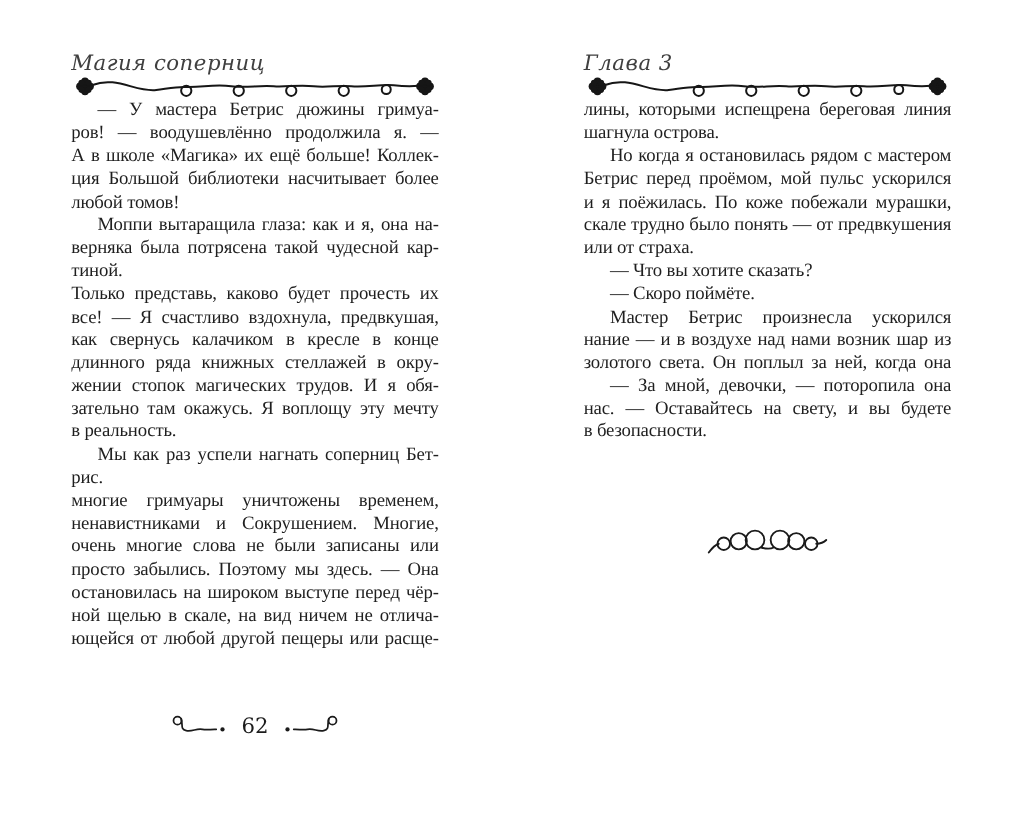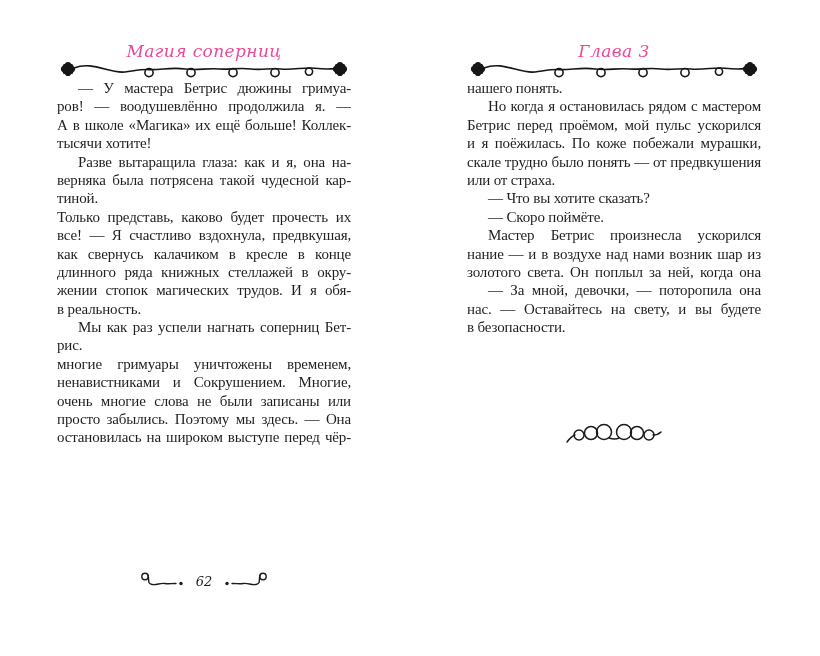"Магия соперниц" .running-header { color: #ec4899 -> #404040; text-align: center -> left }
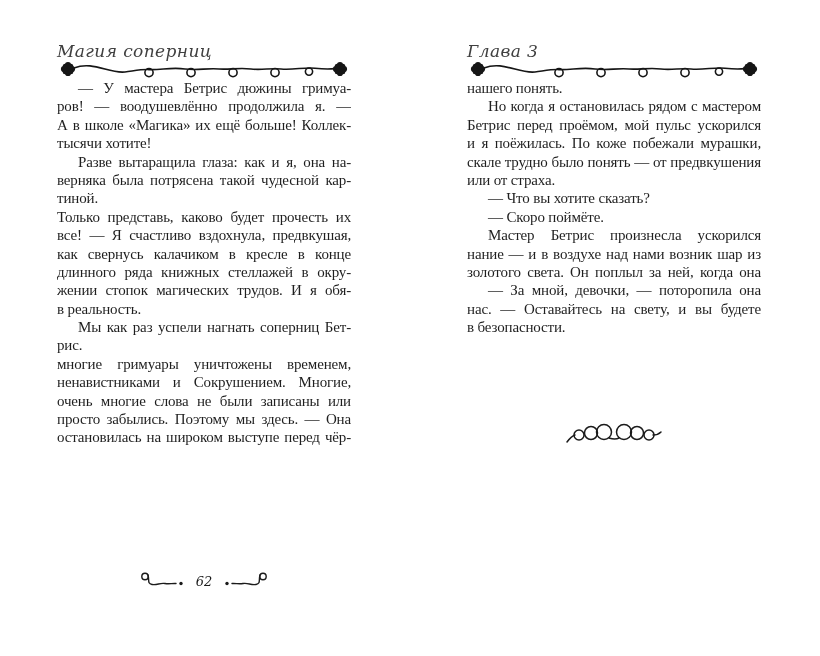"лины, которыми испещрена береговая линия" div.line { html: none -> <div>лины, которыми испещрена береговая линия</div> }
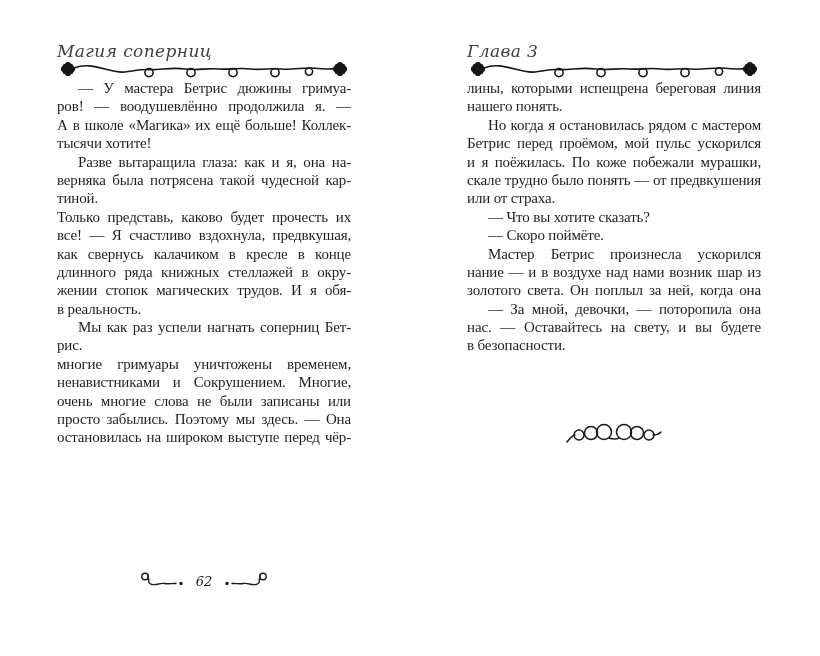"нашего понять." div.line { text: нашего понять -> шагнула острова }
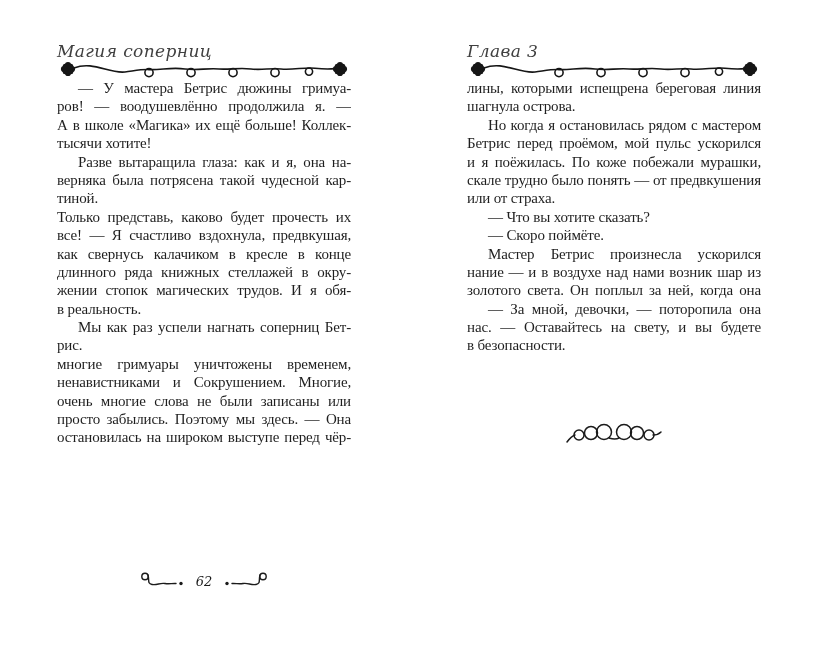"ция Большой библиотеки насчитывает более" div.line { html: none -> <div>ция Большой библиотеки насчитывает более</div> }
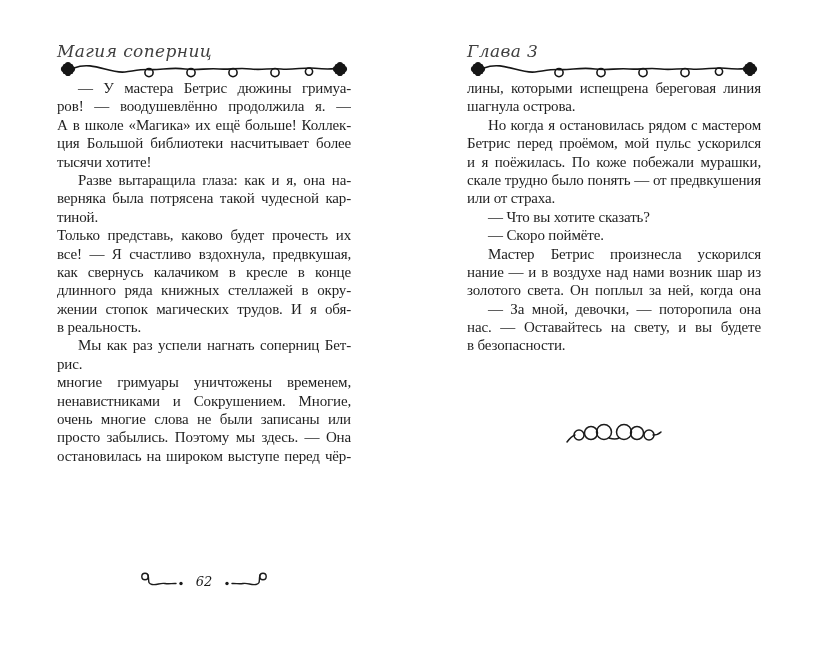"тысячи хотите!" div.line { text: тысячи хотите -> любой томов }
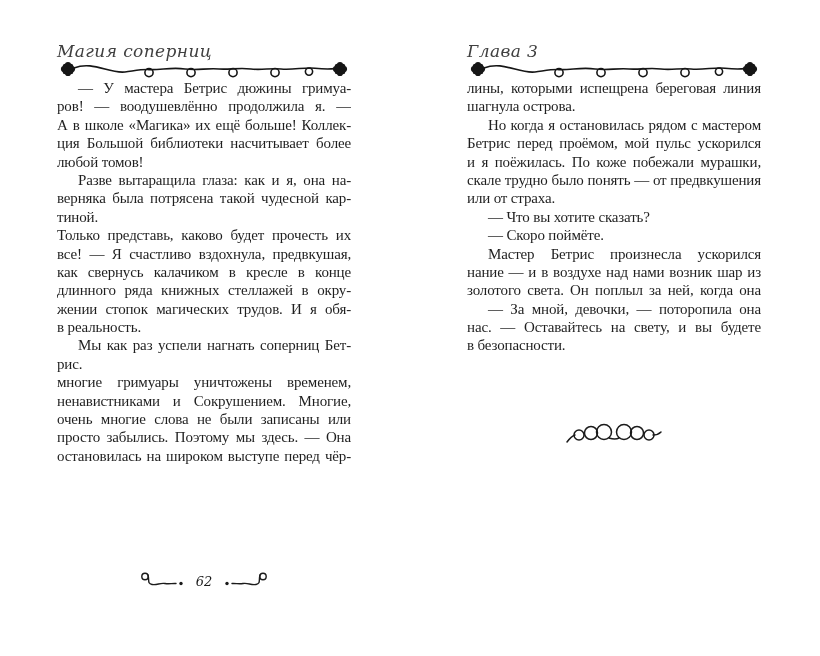"Разве вытаращила глаза: как и" div.line { text: Разве -> Моппи }
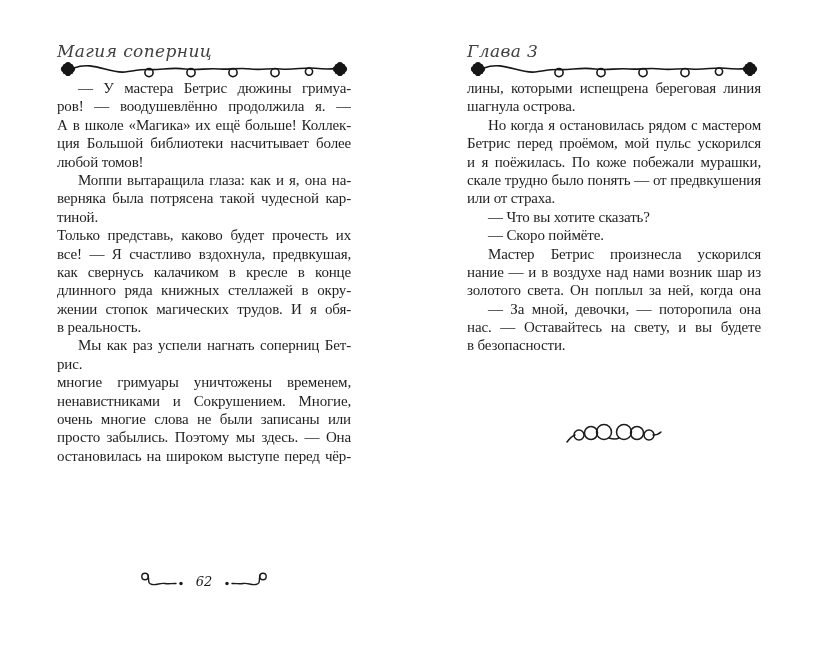"зательно там окажусь. Я воплощу" div.line { html: none -> <div>зательно там окажусь. Я воплощу эту мечту</div> }
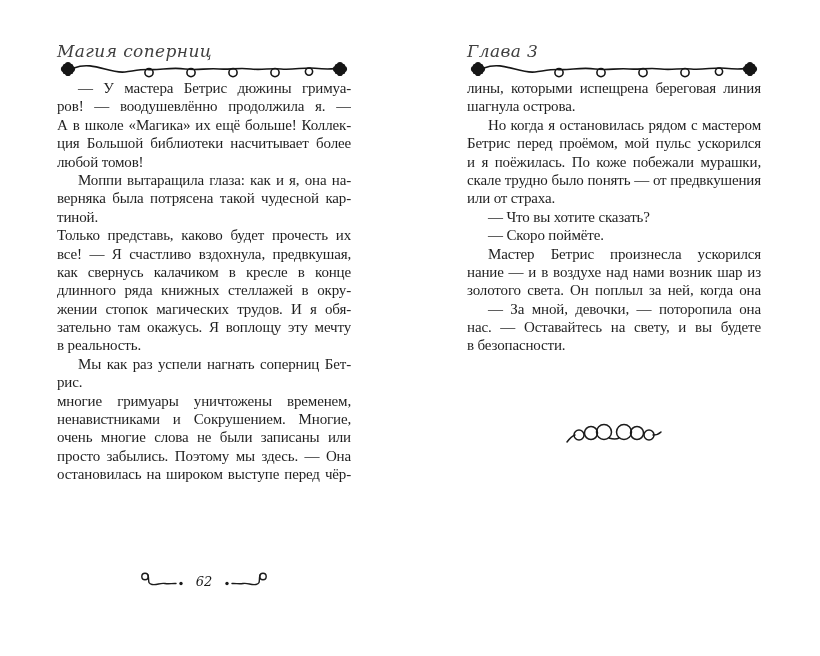"ной щелью в скале, на" div.line { html: none -> <div>ной щелью в скале, на вид ничем не отлича-</div> }
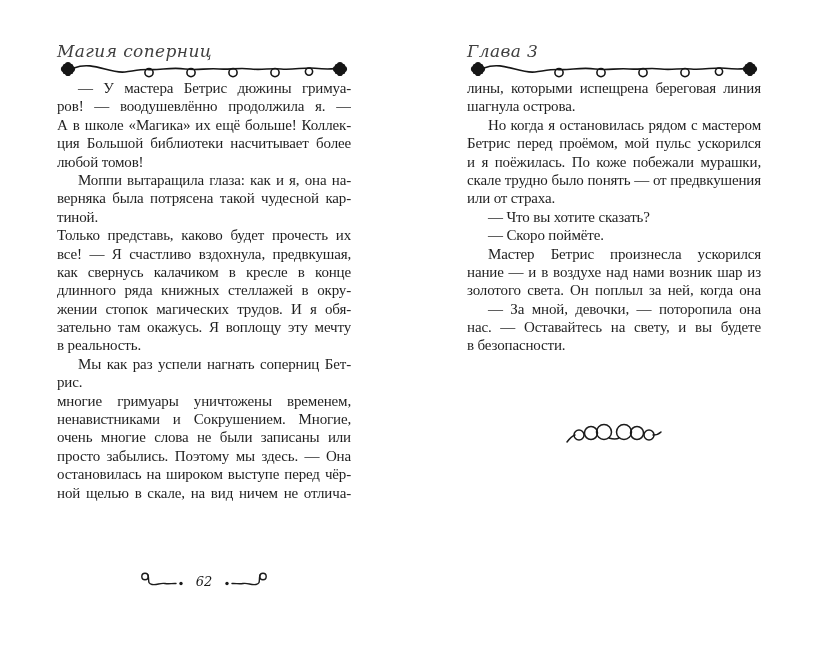"ющейся от любой другой пещеры" div.line { html: none -> <div>ющейся от любой другой пещеры или расще-</div> }
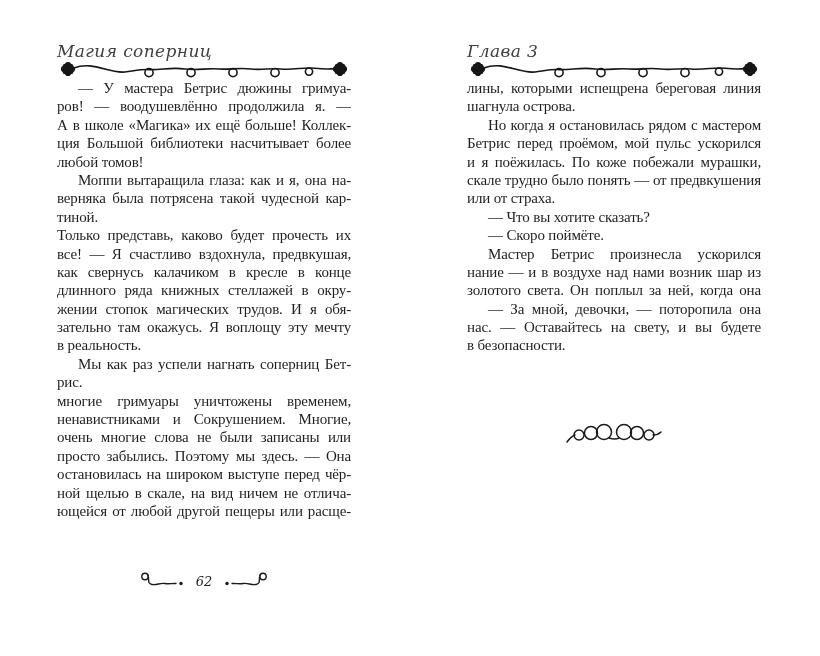"62" .pagenum { font-size: 13px -> 17px; font-style: italic -> none }
